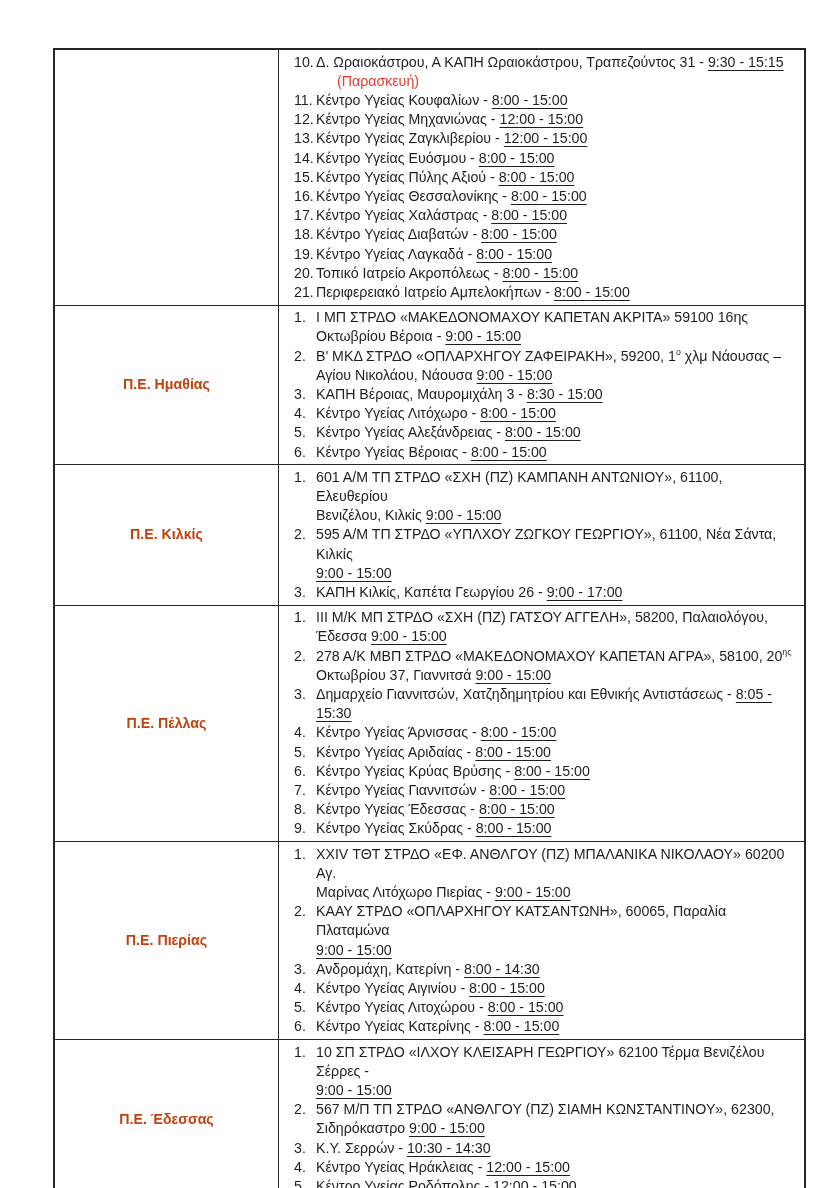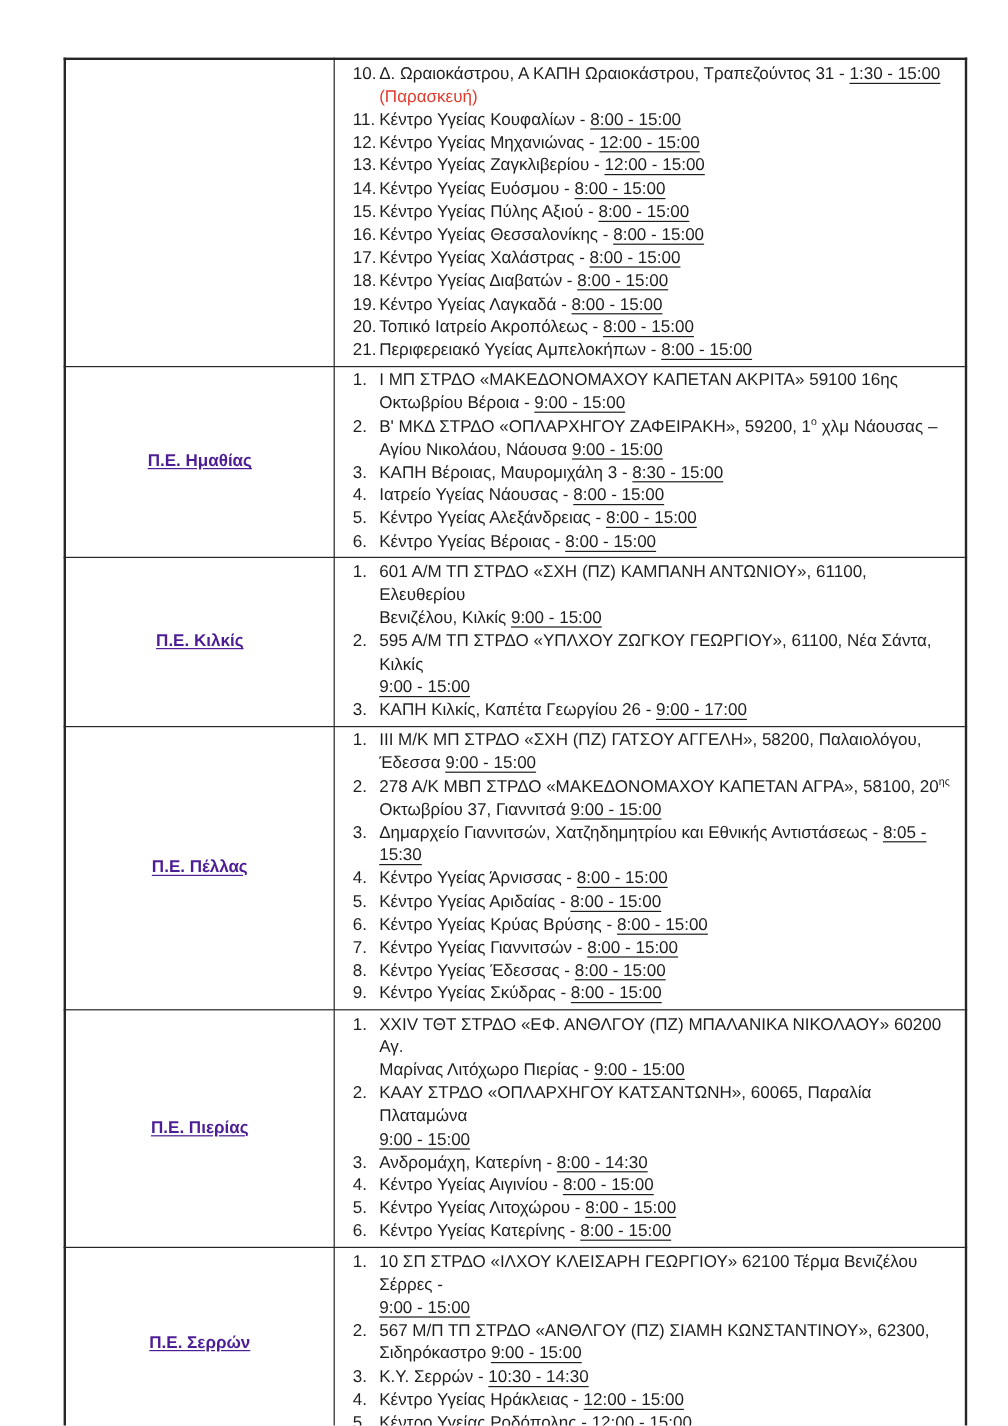"1:30 - 15:00" span.u { text: 1:30 - 15:00 -> 9:30 - 15:15 }
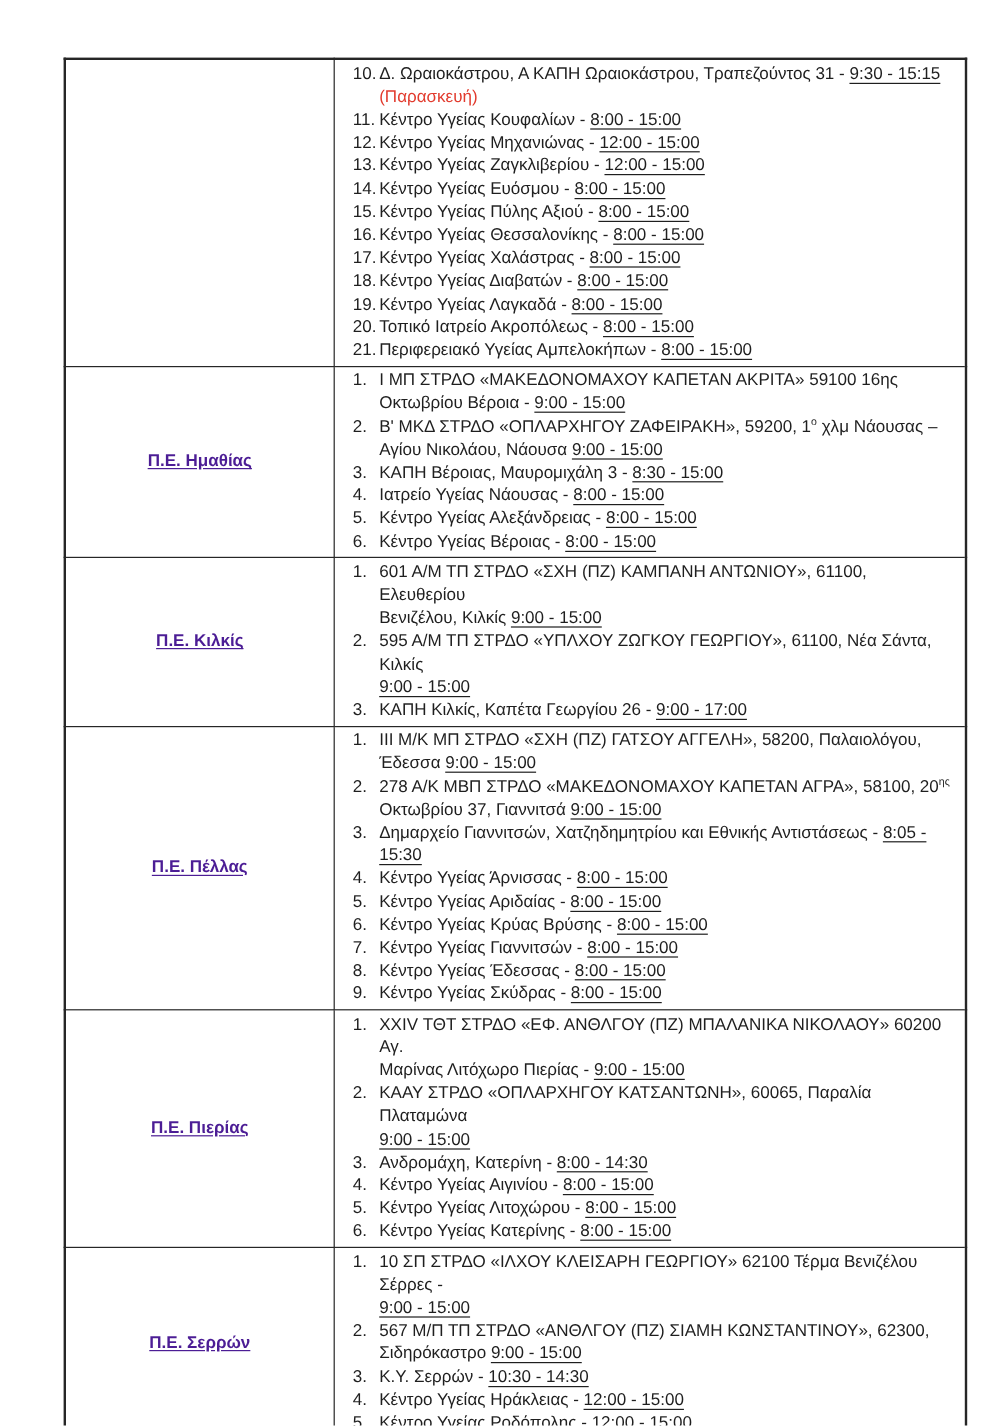"(Παρασκευή)" .red { margin-left: none -> 21px }
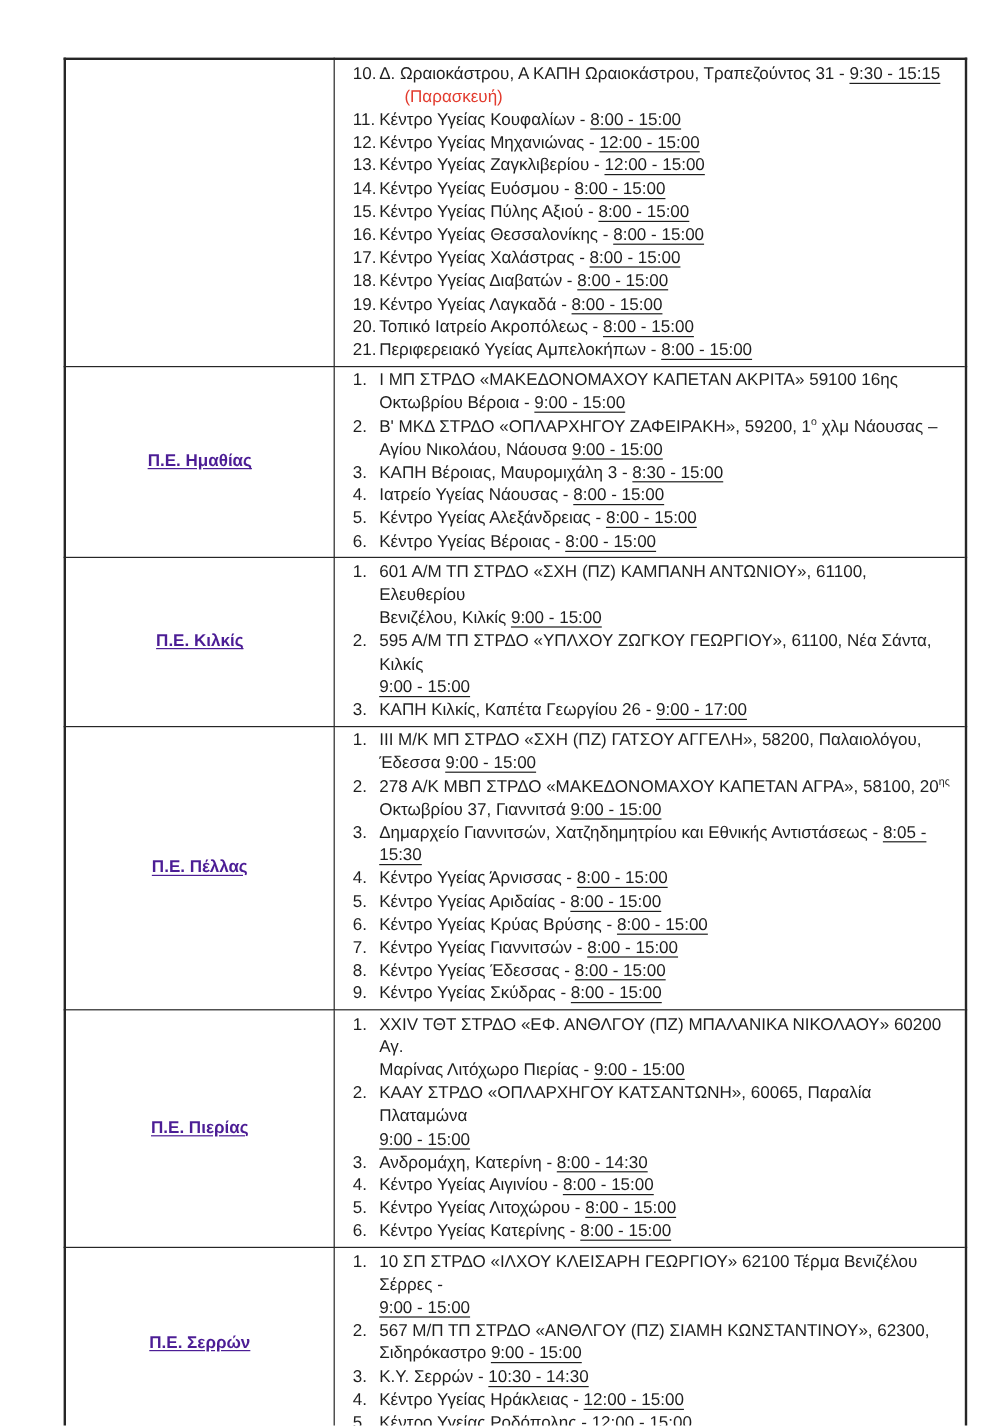"Περιφερειακό Υγείας Αμπελοκήπων -" span { text: Υγείας -> Ιατρείο }
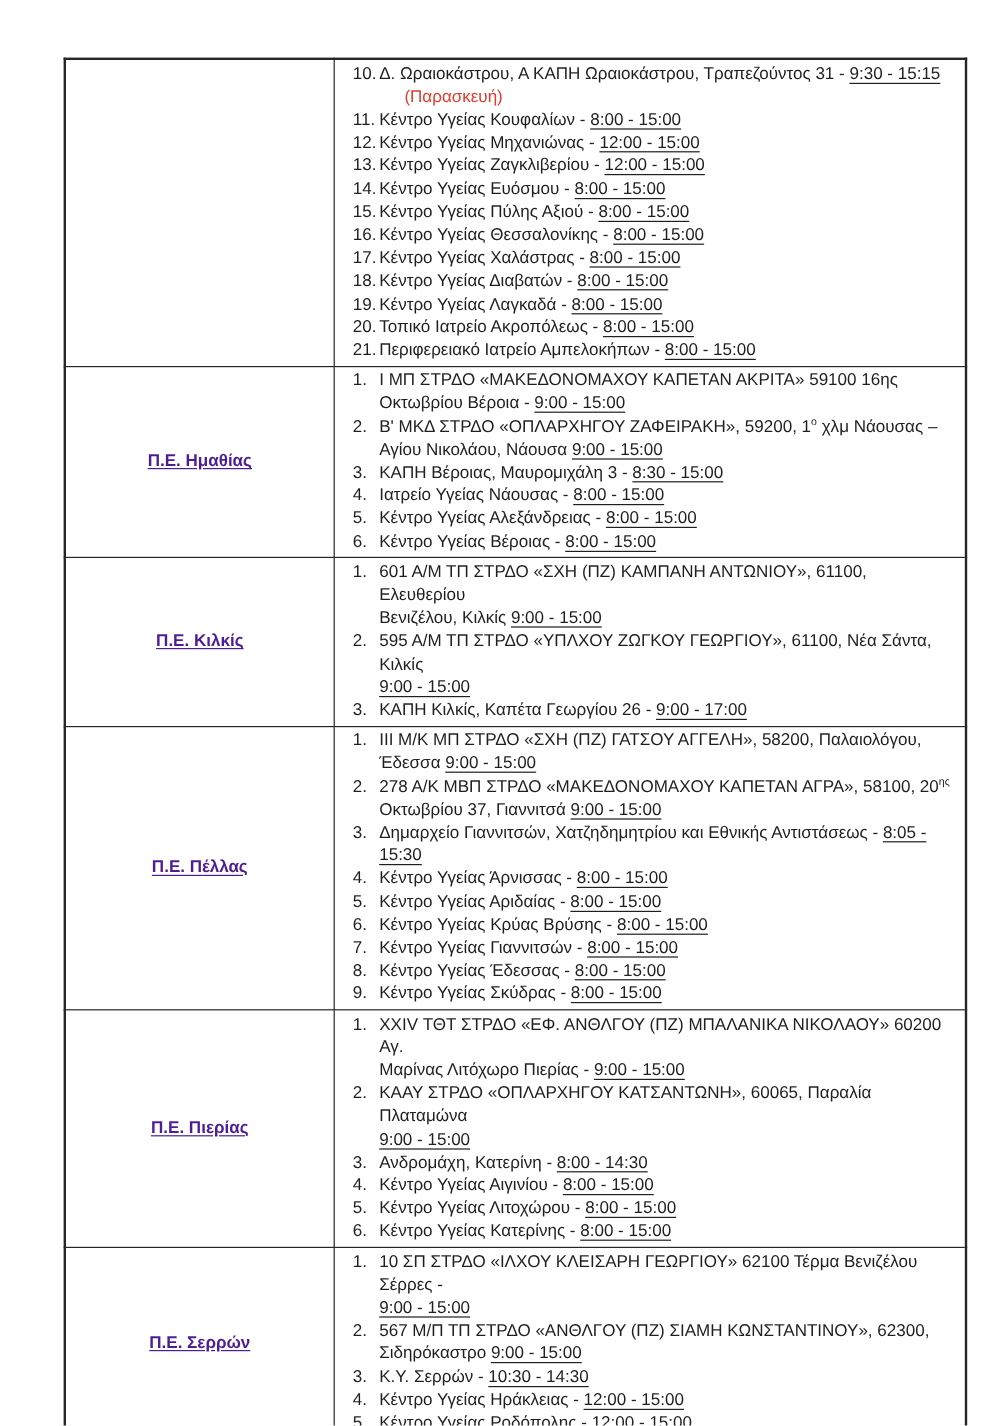"Π.Ε. Ημαθίας" .region-label { color: #4c1d95 -> #c2410c; text-decoration: underline -> none }
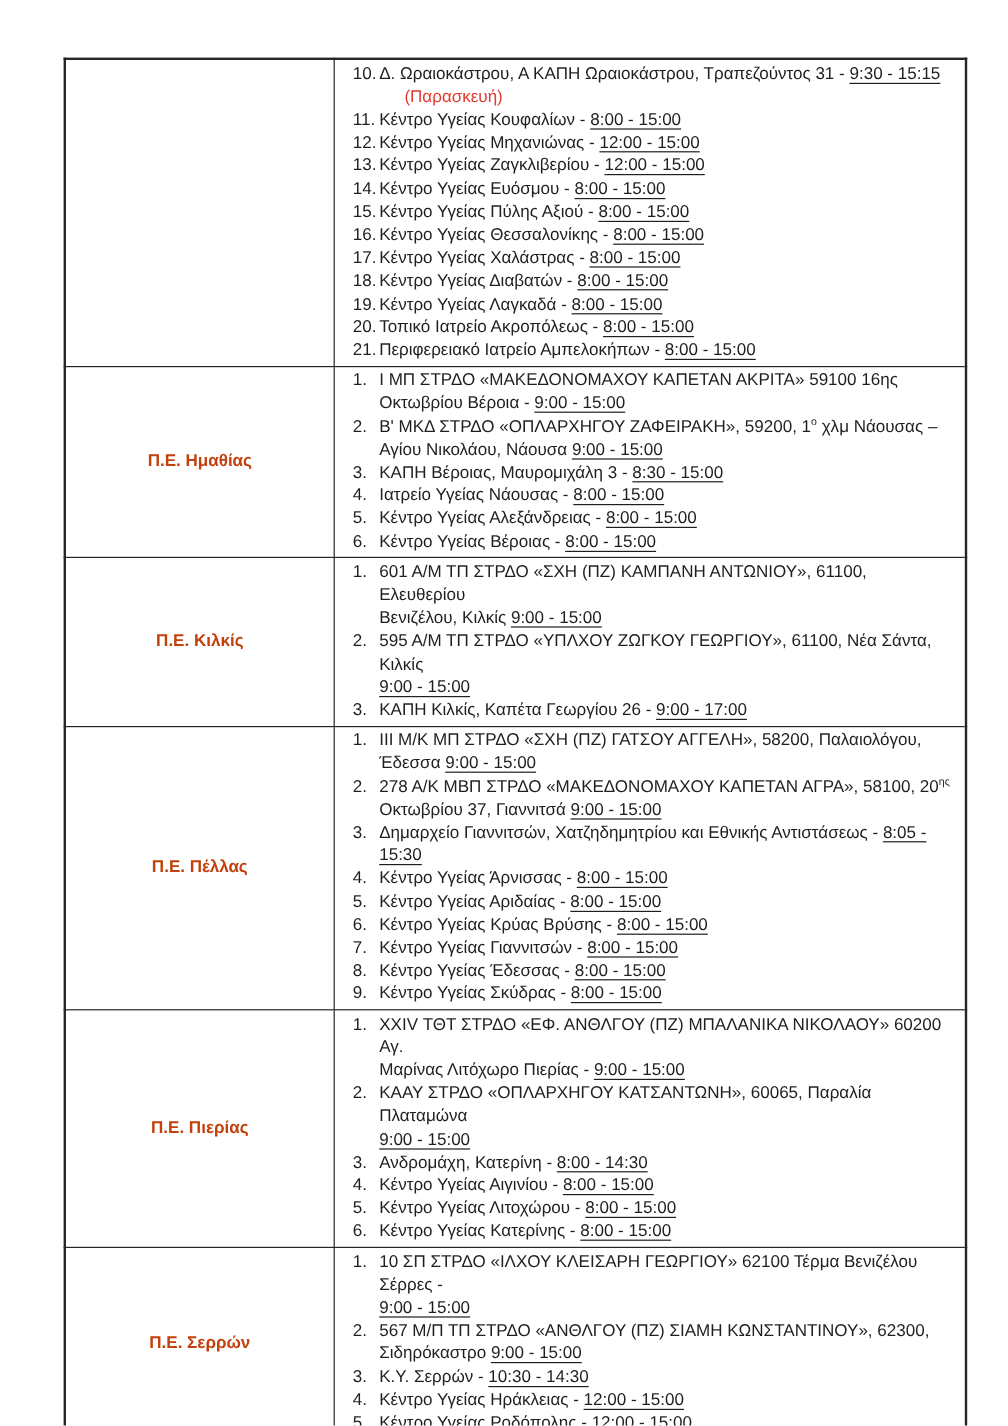"Ιατρείο Υγείας Νάουσας -" span { text: Ιατρείο Υγείας Νάουσας -> Κέντρο Υγείας Λιτόχωρο }
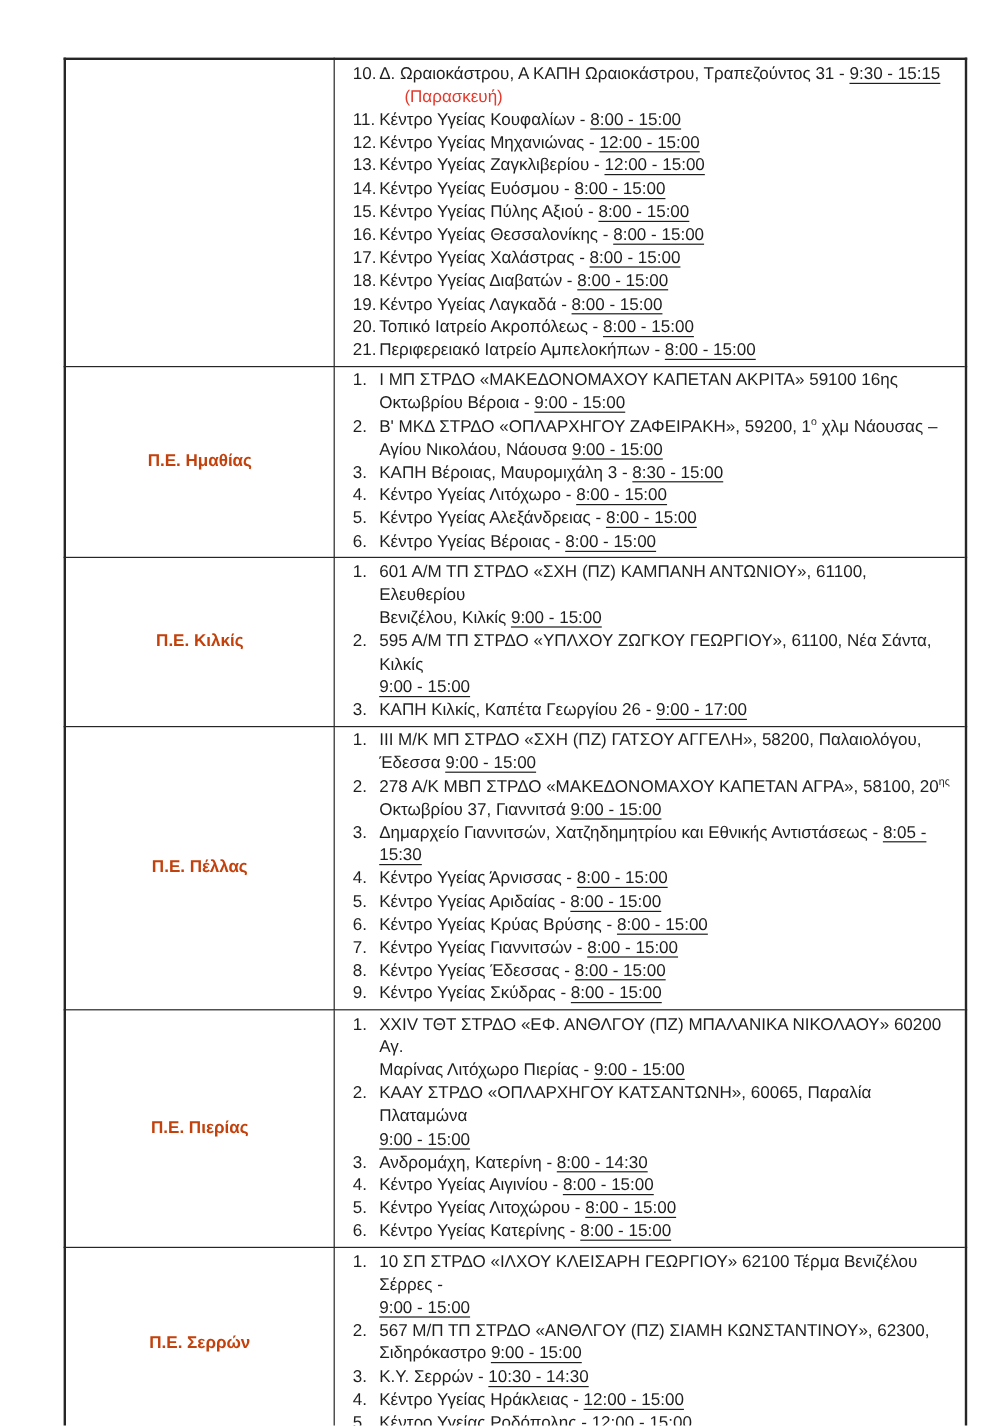"Π.Ε. Σερρών" span.region-label { text: Σερρών -> Έδεσσας }
